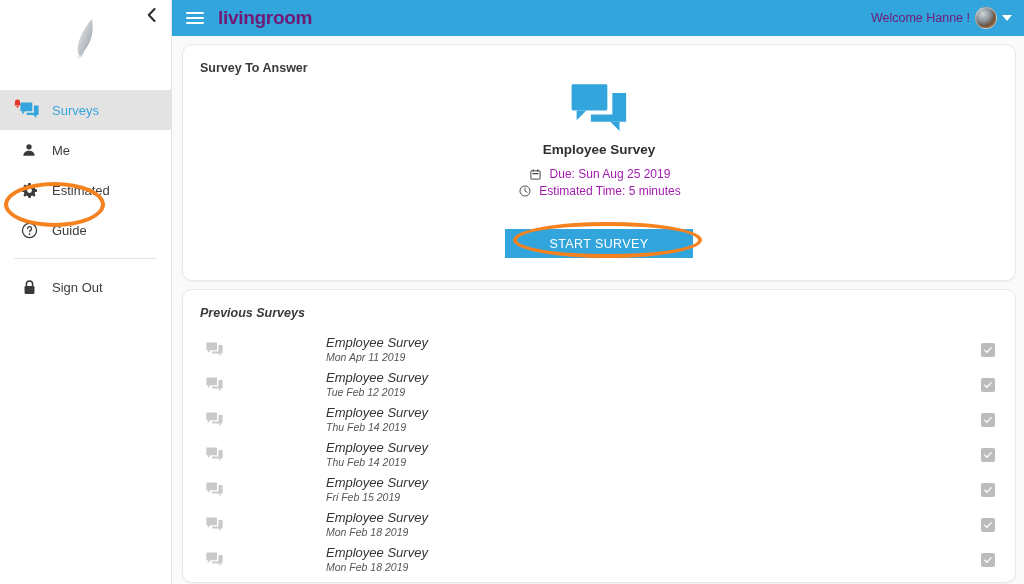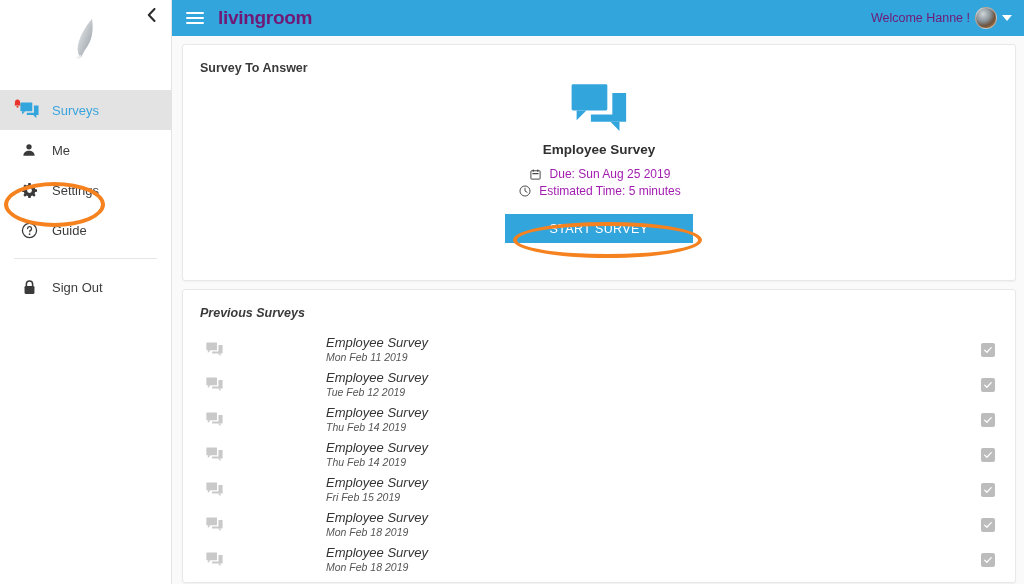"Survey To Answer" .card { border-radius: 3px -> 10px }
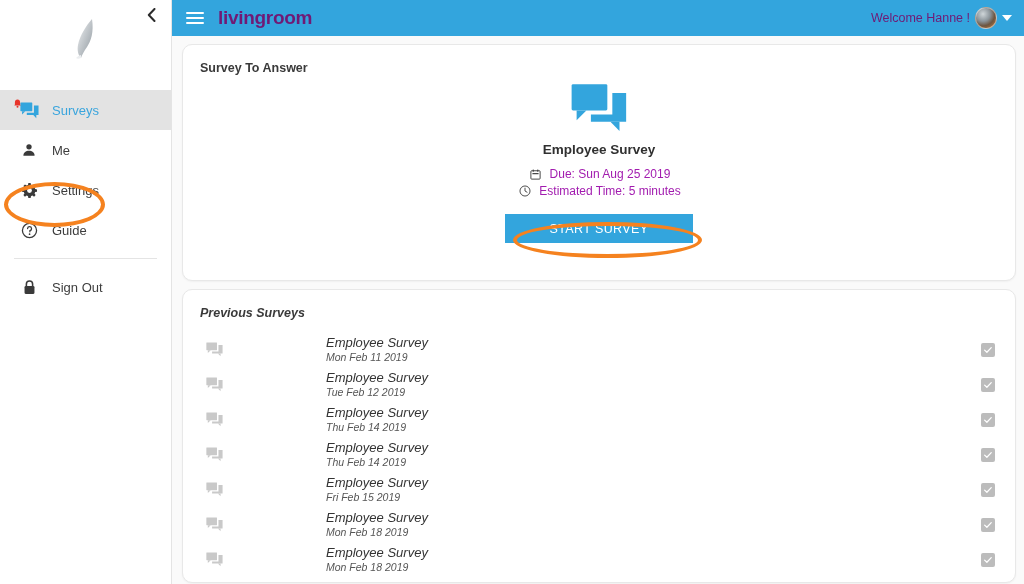"Settings" span.nav-label { text: Settings -> Estimated }
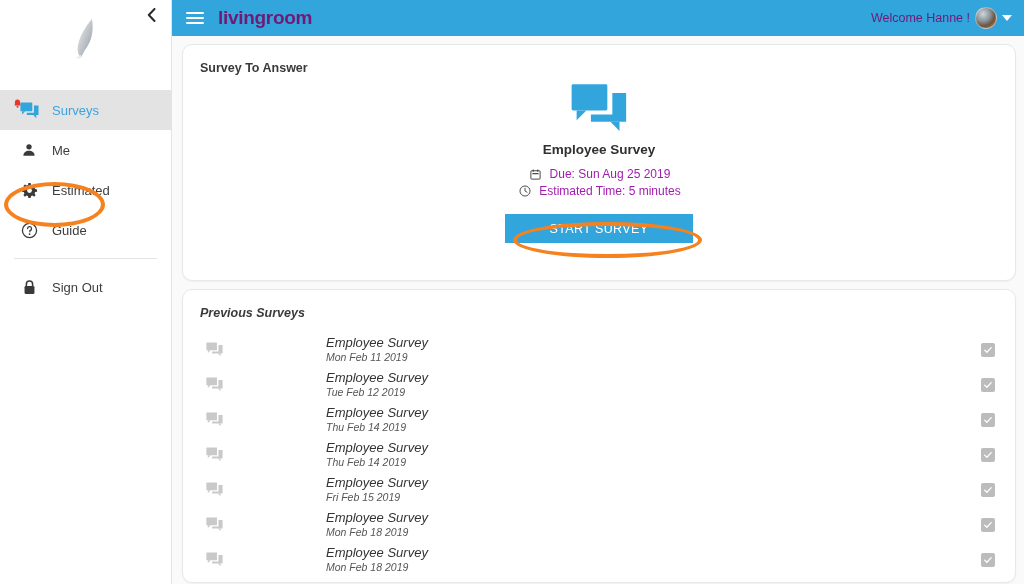"START SURVEY" .start-btn { margin-top: 14px -> 29px }
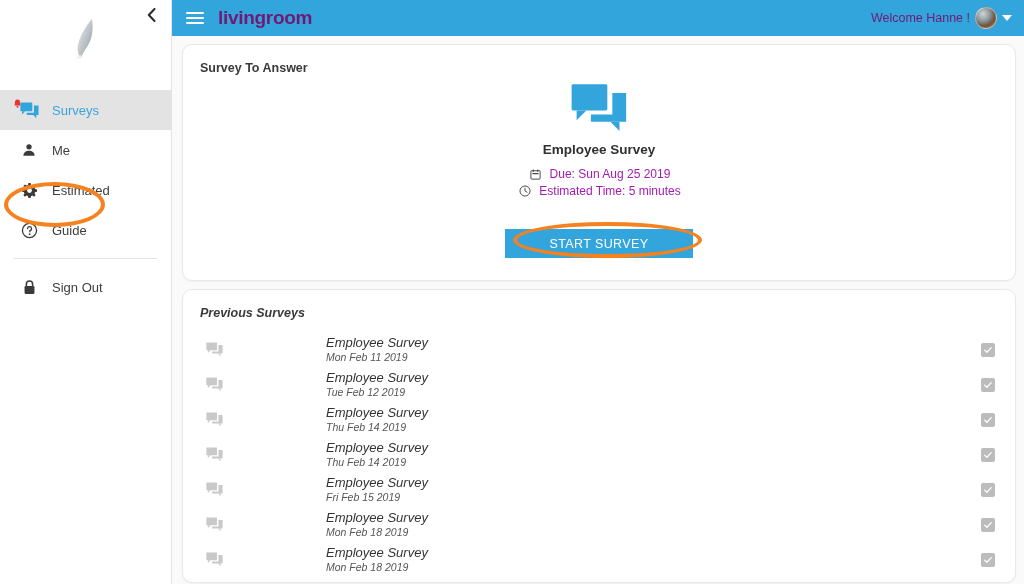"Mon Feb 11 2019" div.row-date { text: Feb -> Apr }
